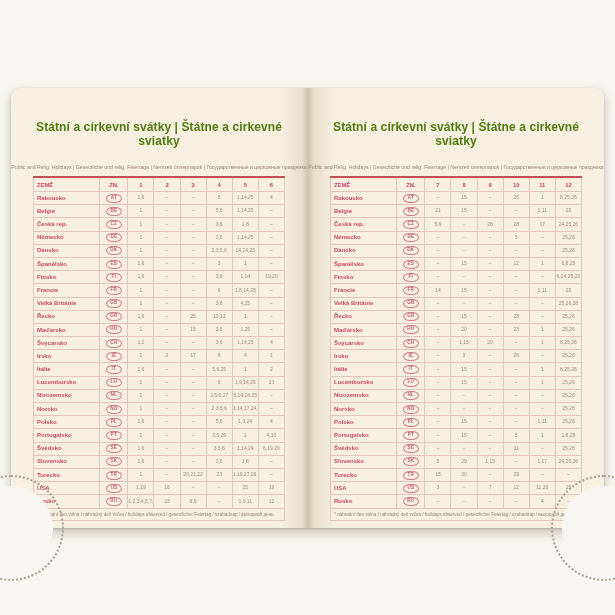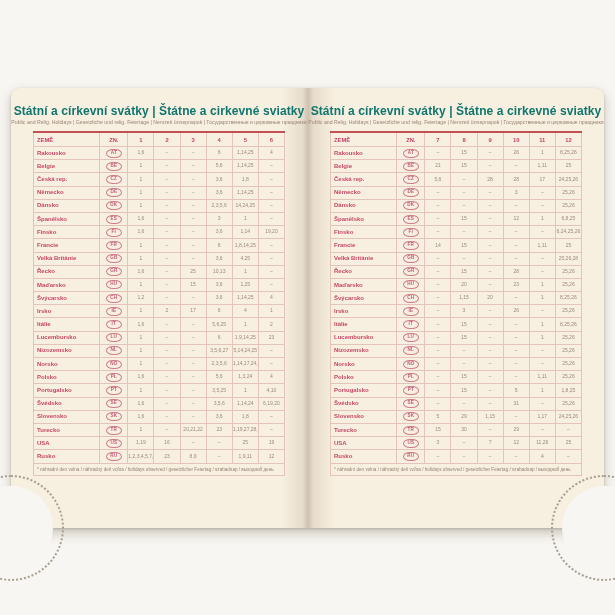"Státní a církevní svátky |" .title { color: #0f766e -> #4d7c0f; margin: 0 -> 16px }
